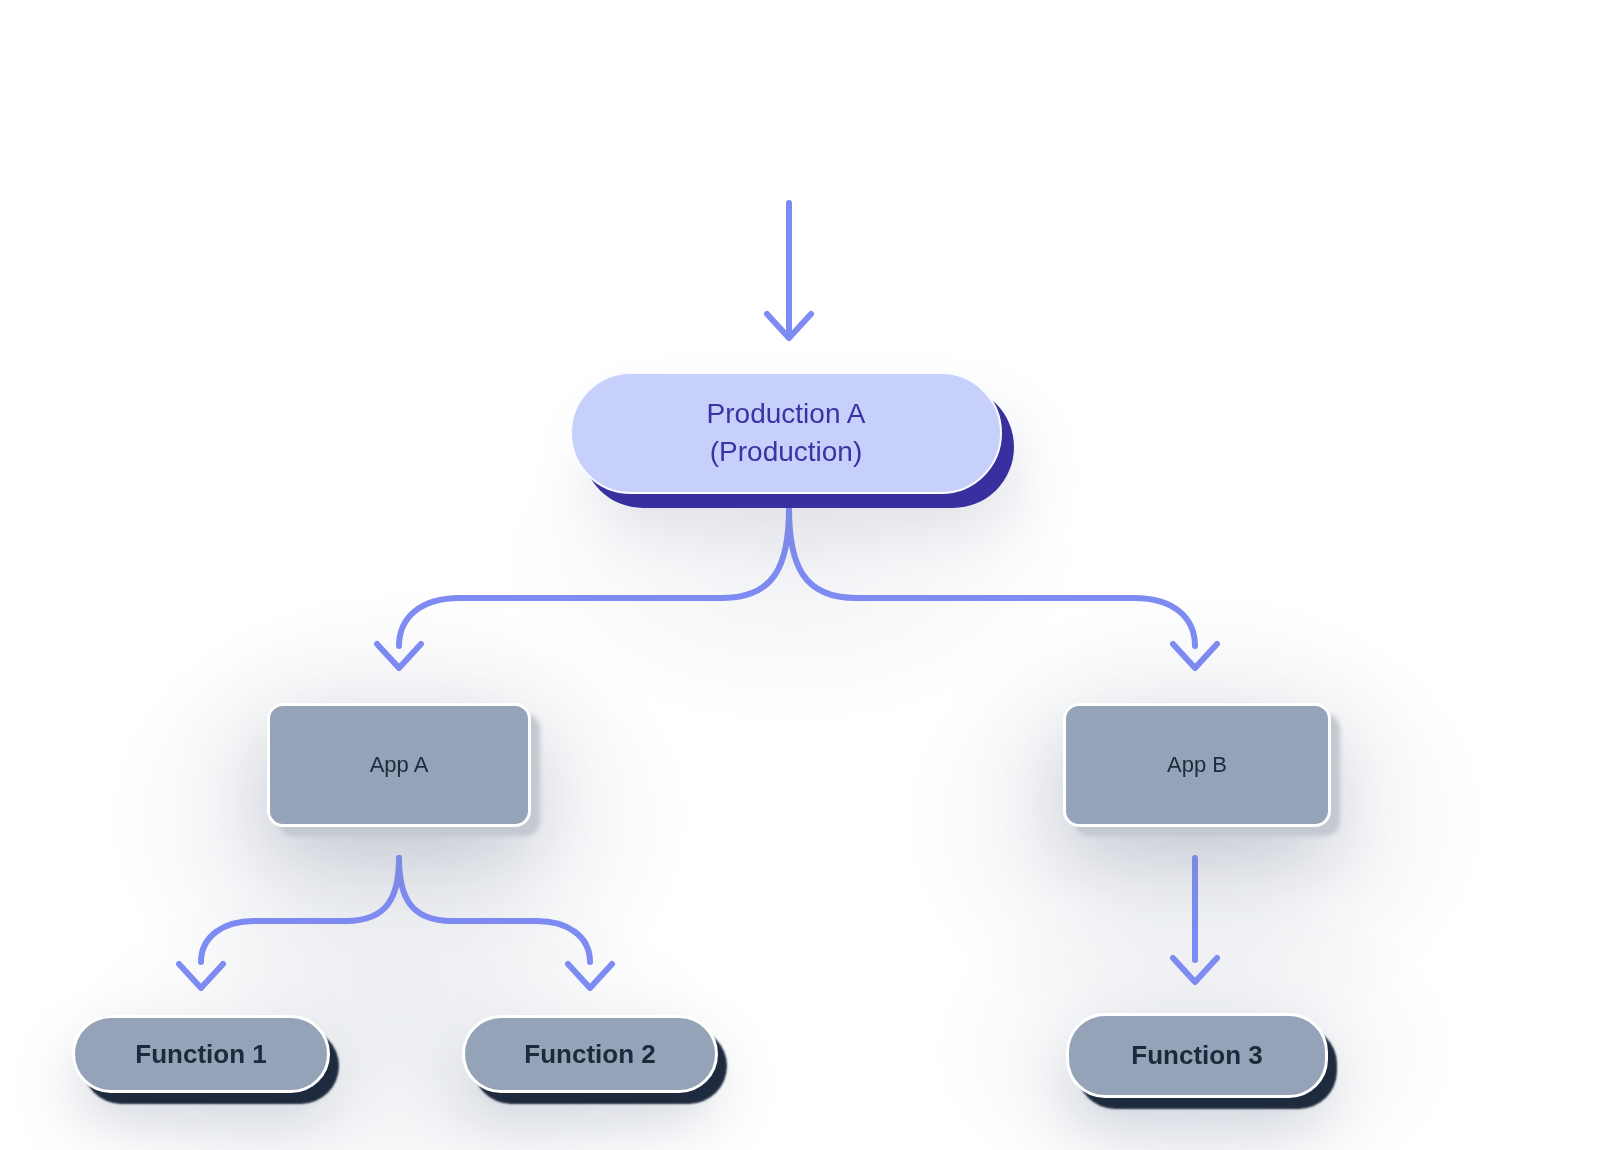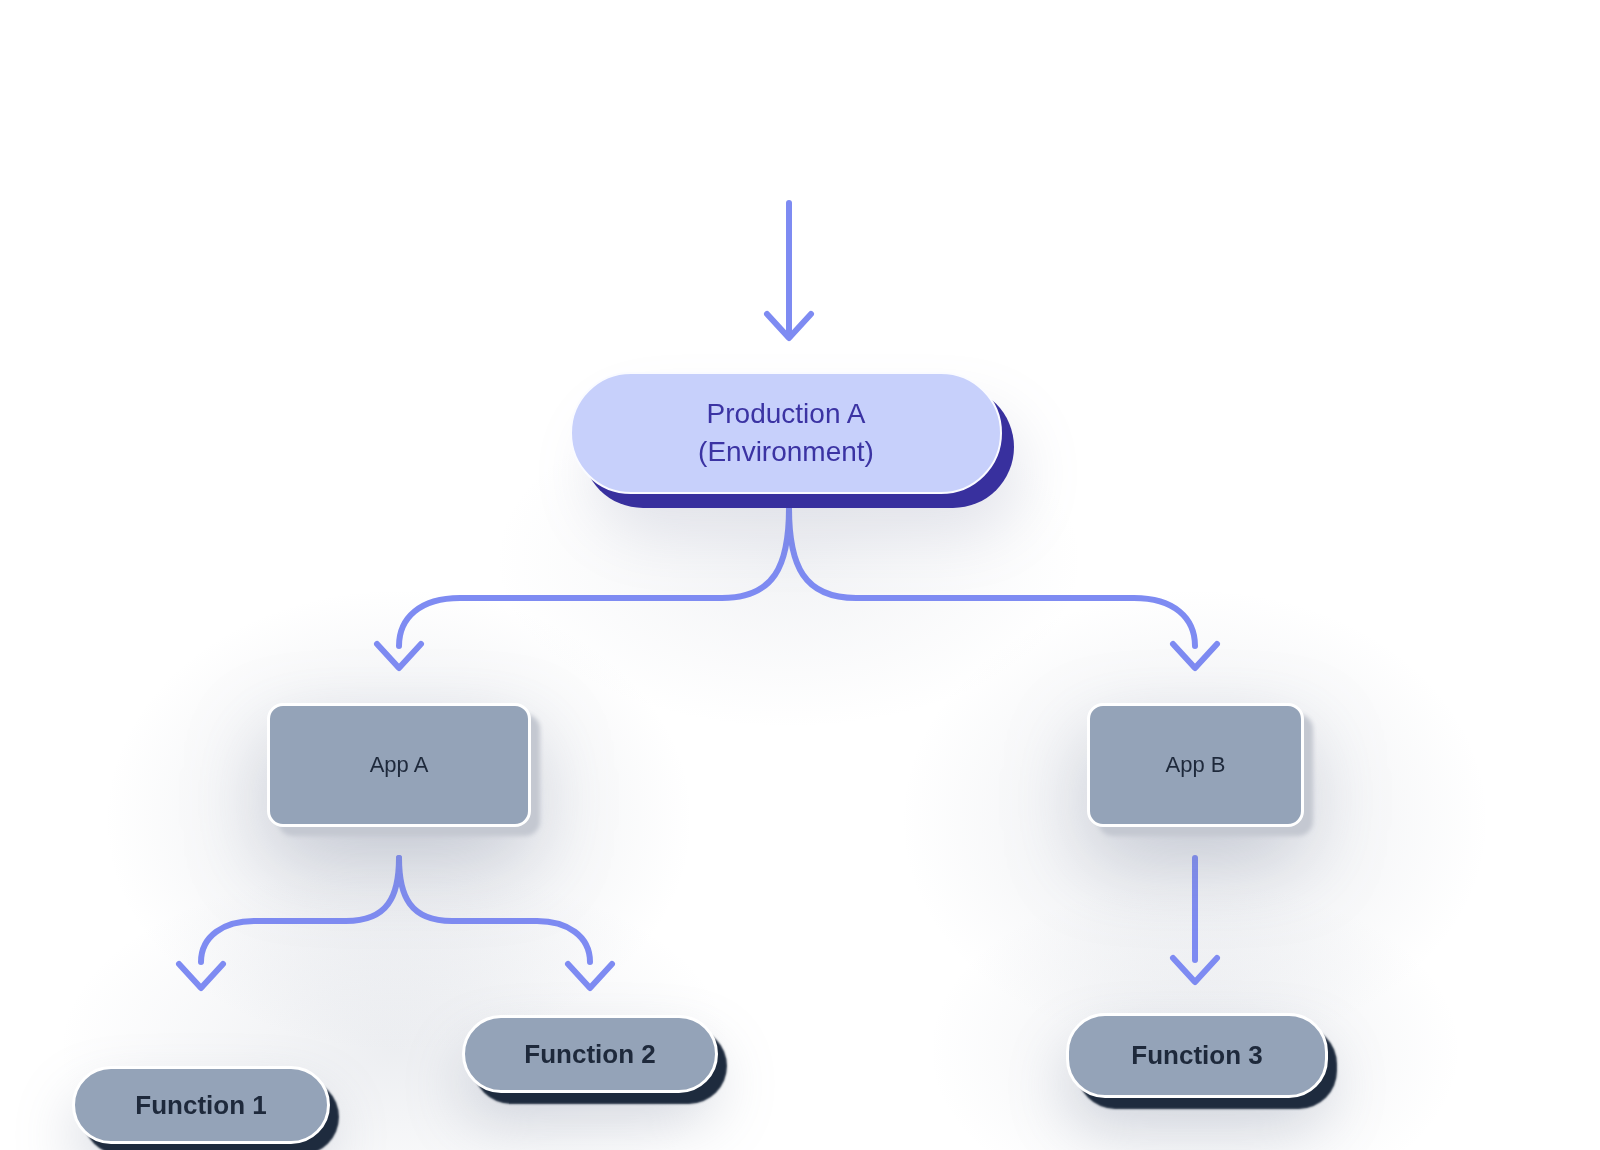"(Environment)" div.label { text: Environment -> Production }
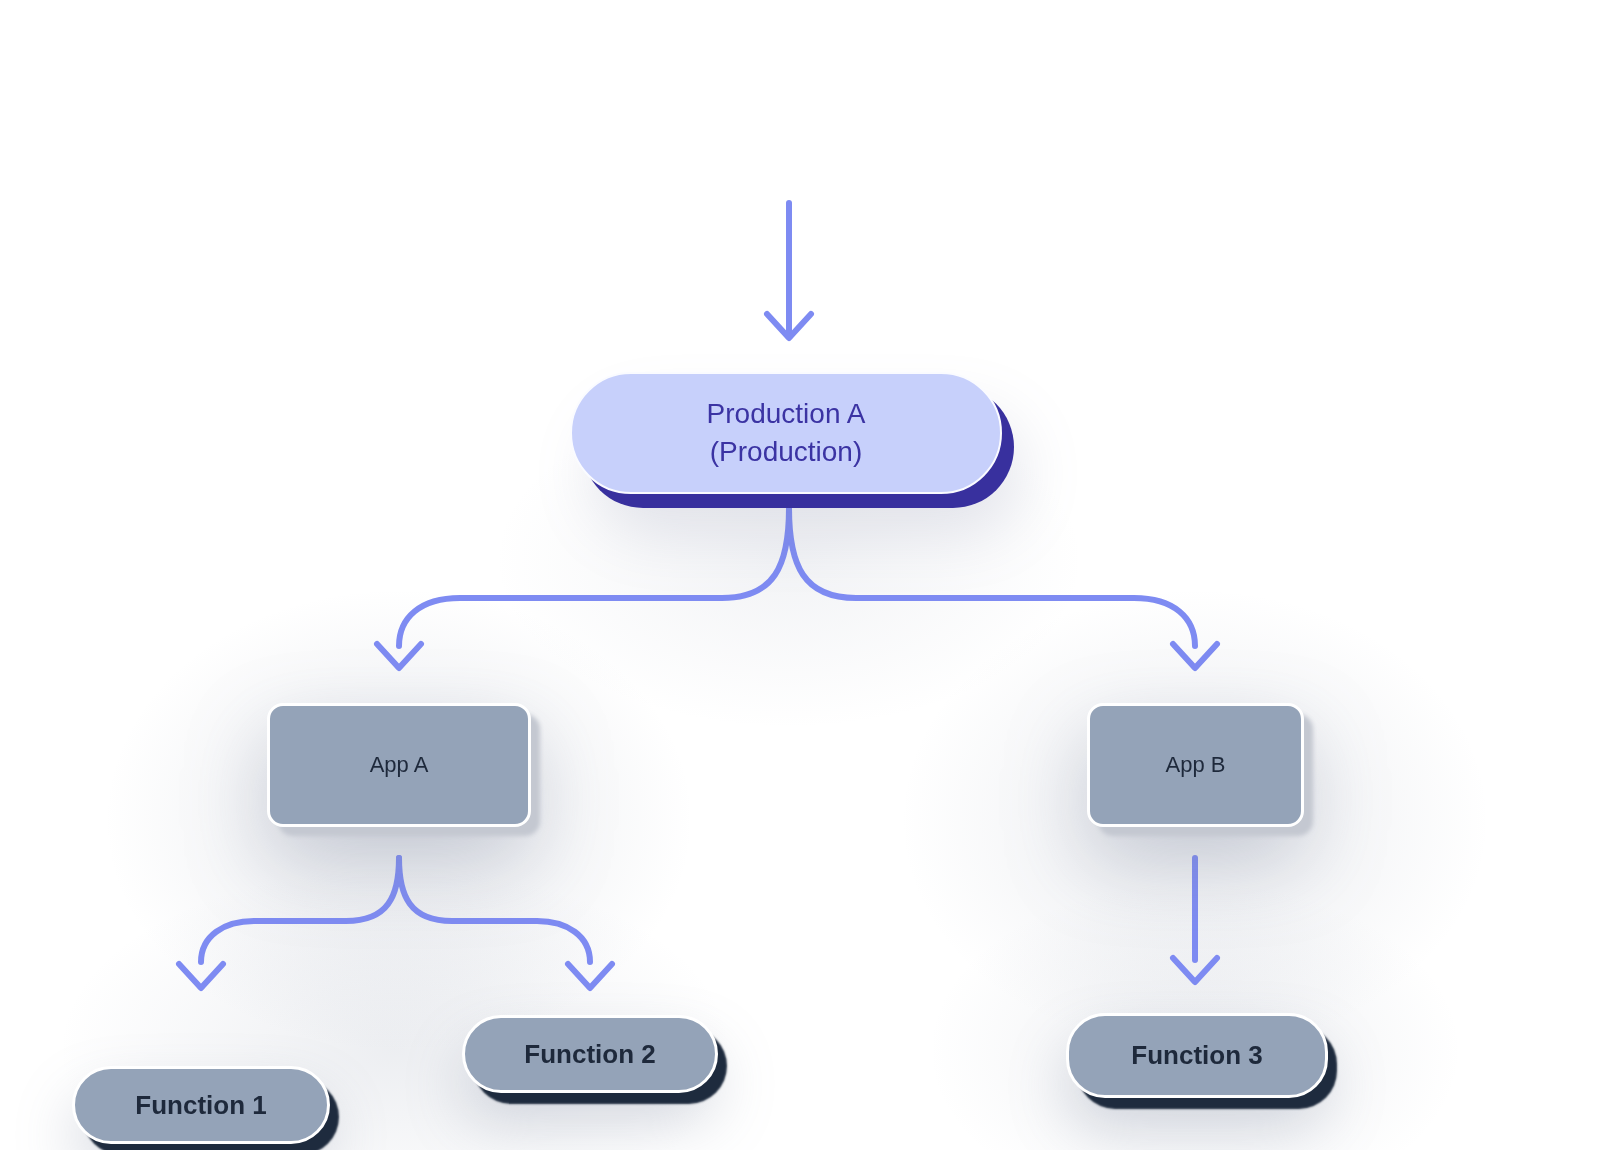"App B" .node-app-b { margin-left: 24px -> none; width: 217px -> 268px }
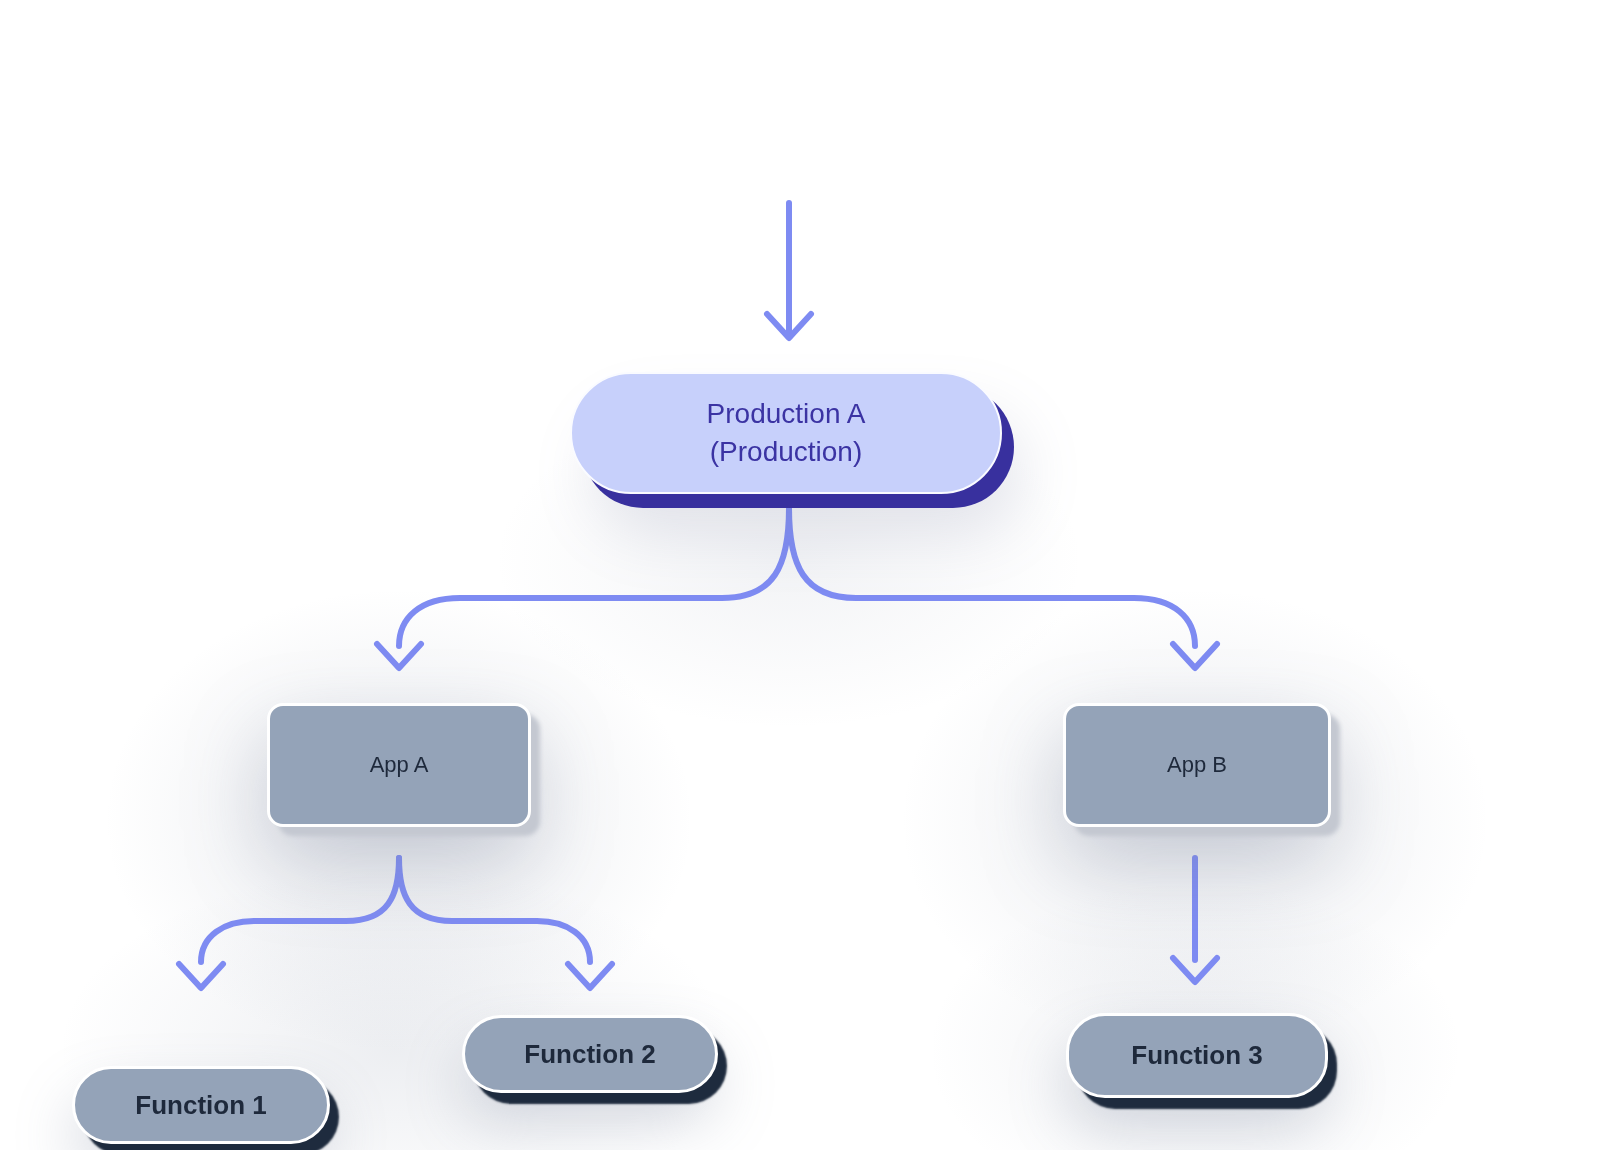"Function 1" .node-function-1 { top: 1066px -> 1015px }
